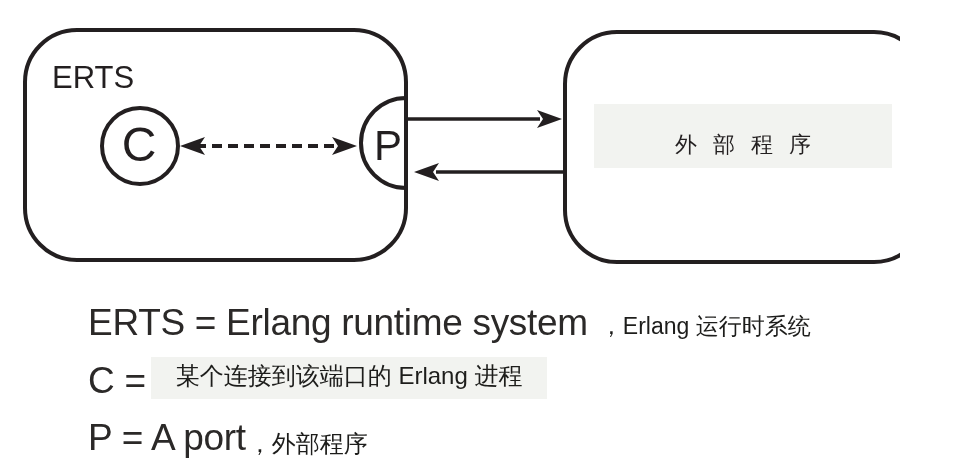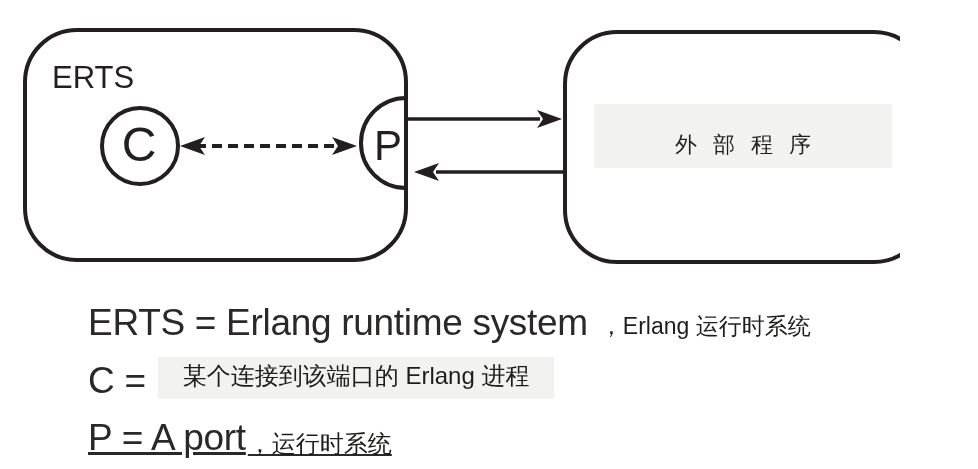"某个连接到该端口的 Erlang 进程" .legend-highlight { margin-left: 12px -> 5px }
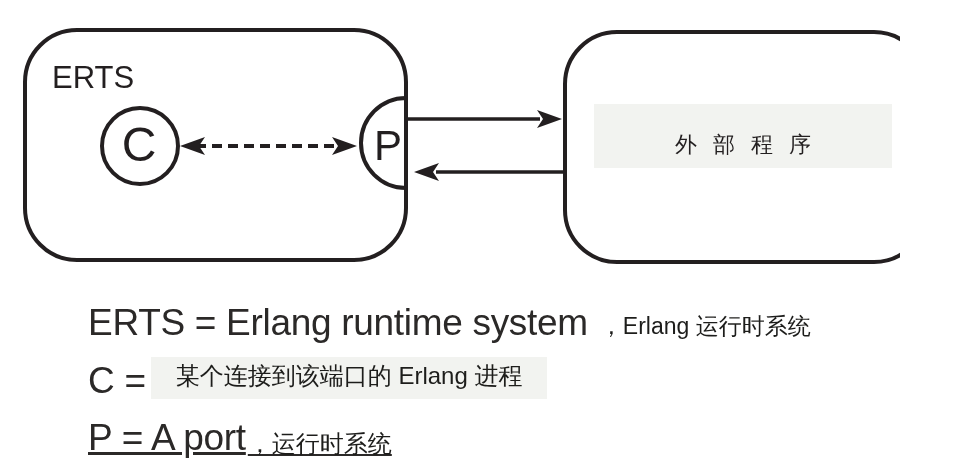"P = A port" .line3 { text-decoration: underline -> none }
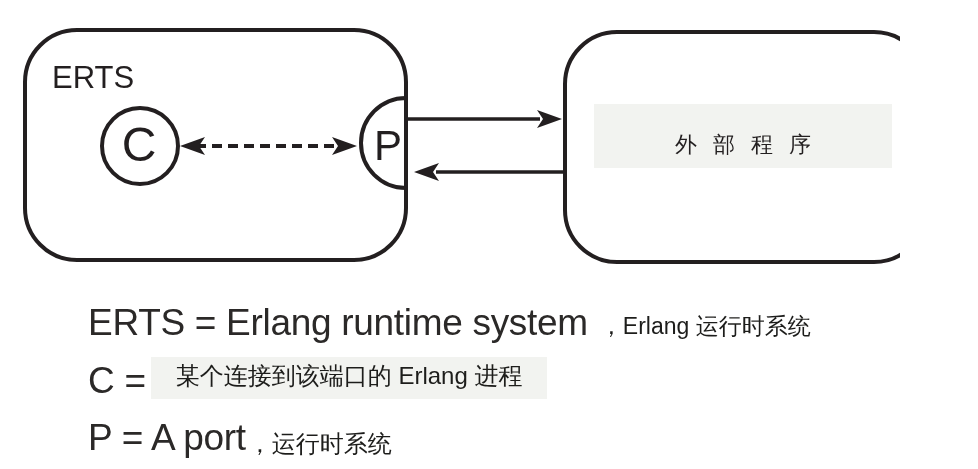"，运行时系统" span.legend-note { text: 运行时系统 -> 外部程序 }
